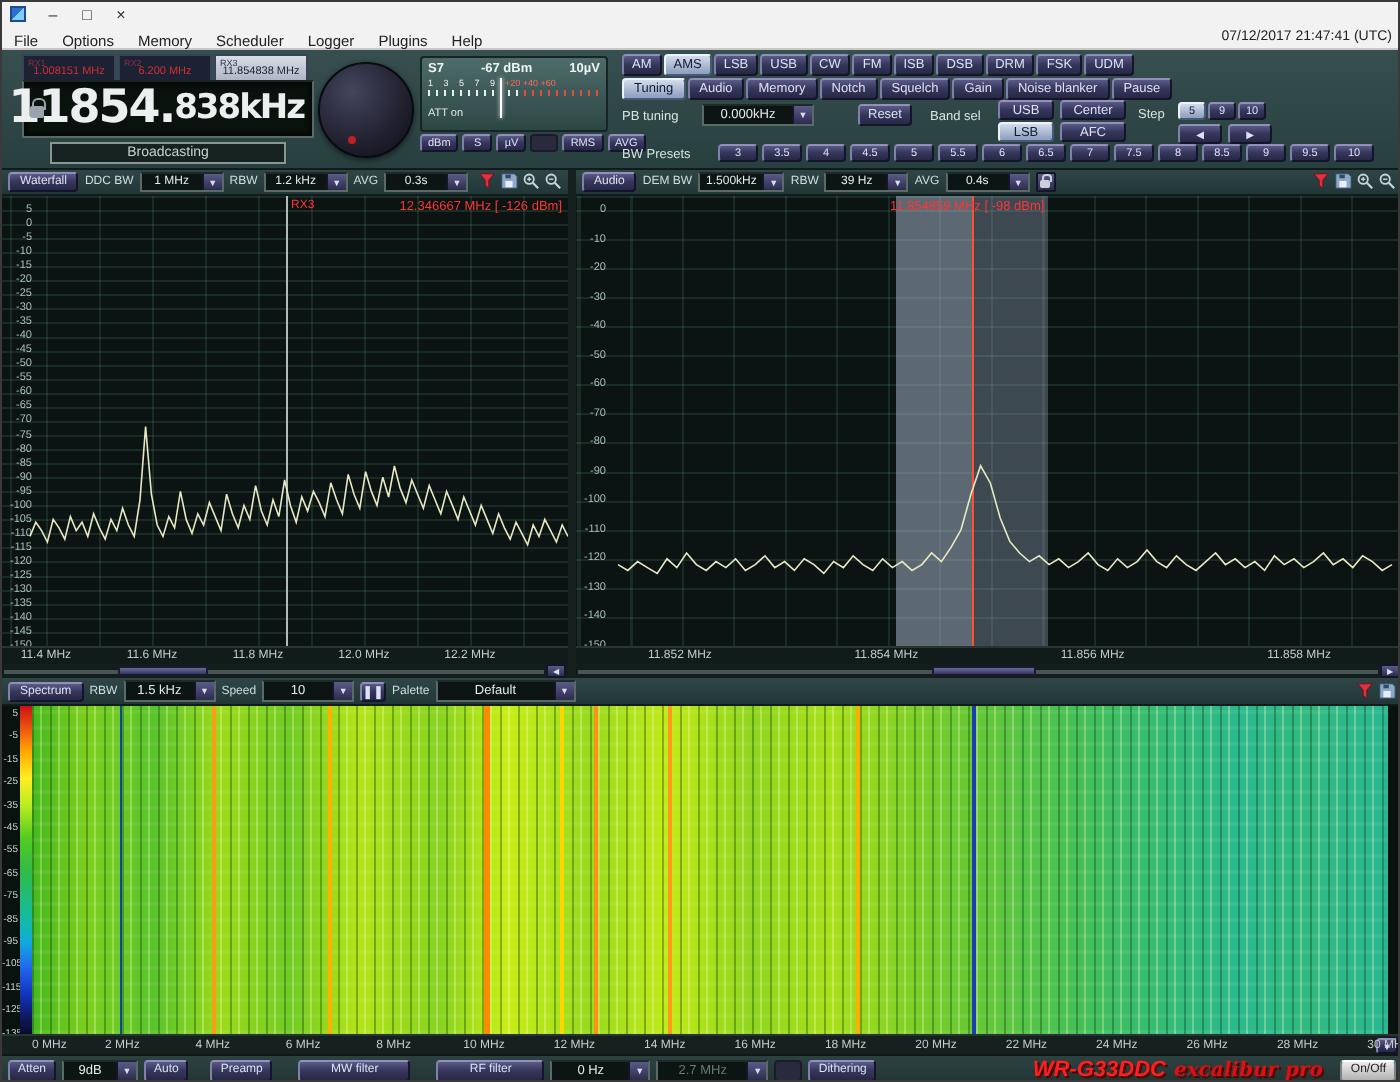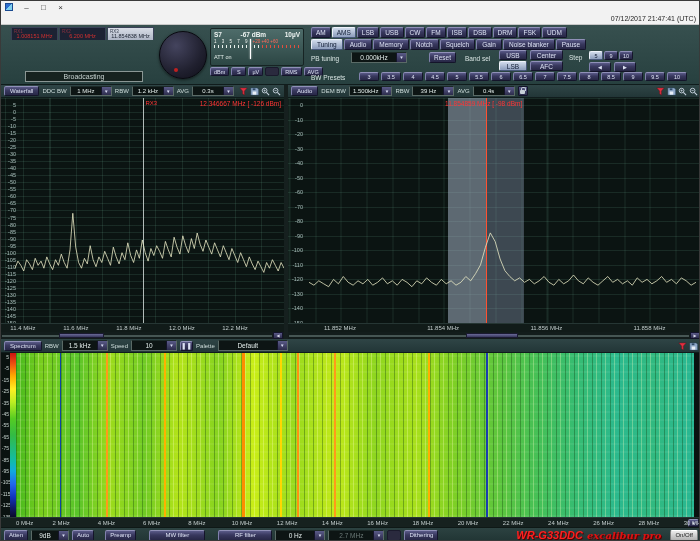"File Options Memory Scheduler Logger" span { html: none -> <span><span>File</span><span>Options</span><span>Memory</span><span>Scheduler</span><span>Logger</span><span>Plugins</span><span>Help</span></span> }
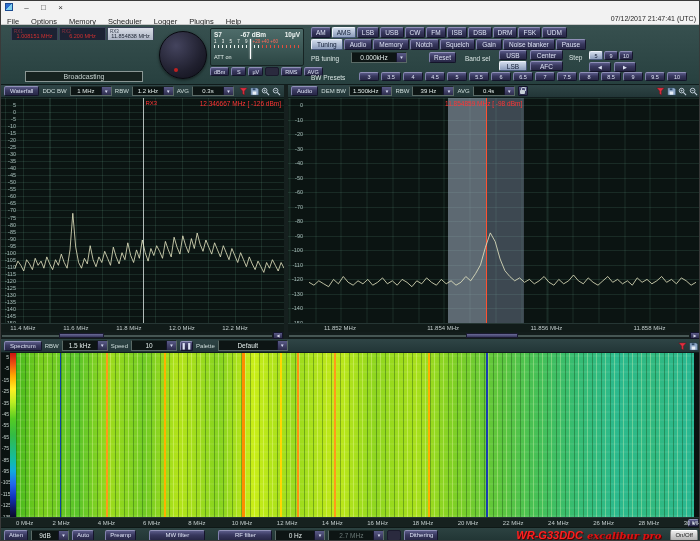"11854." div.lcd { html: none -> <div> <span></span> <span>11854.</span> <span>838</span> <span>kHz</span> </div> }
